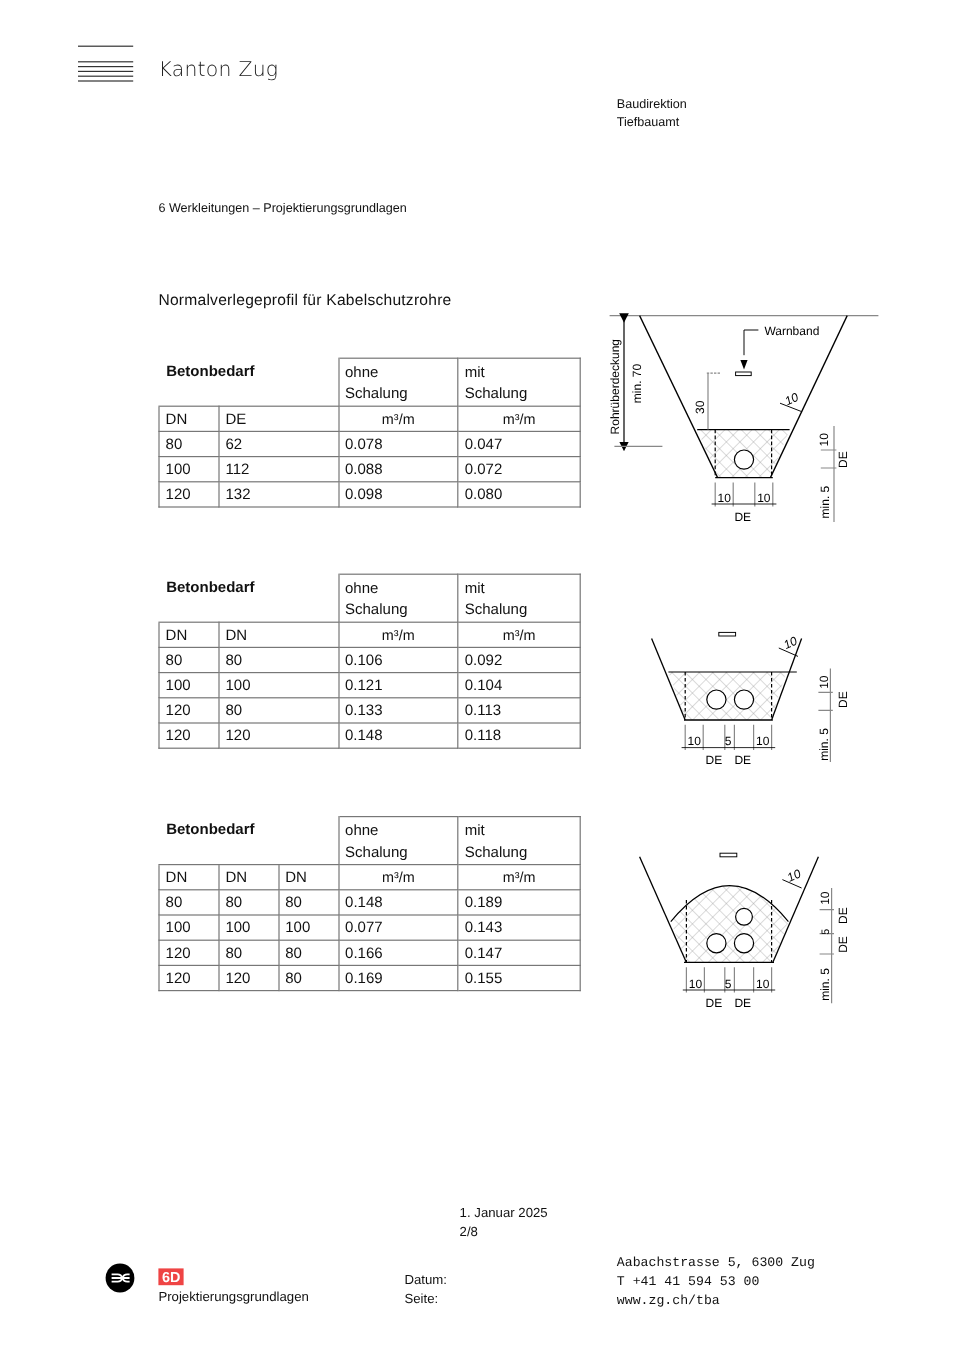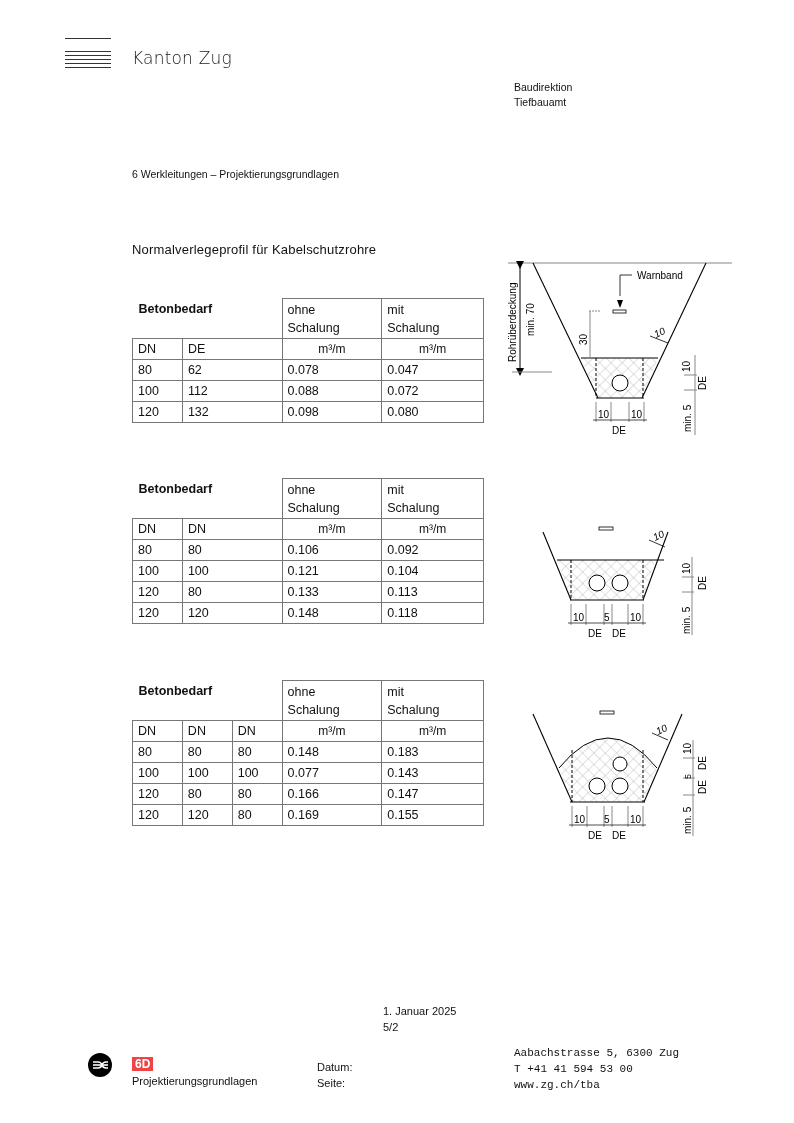"0.183" td { text: 0.183 -> 0.189 }
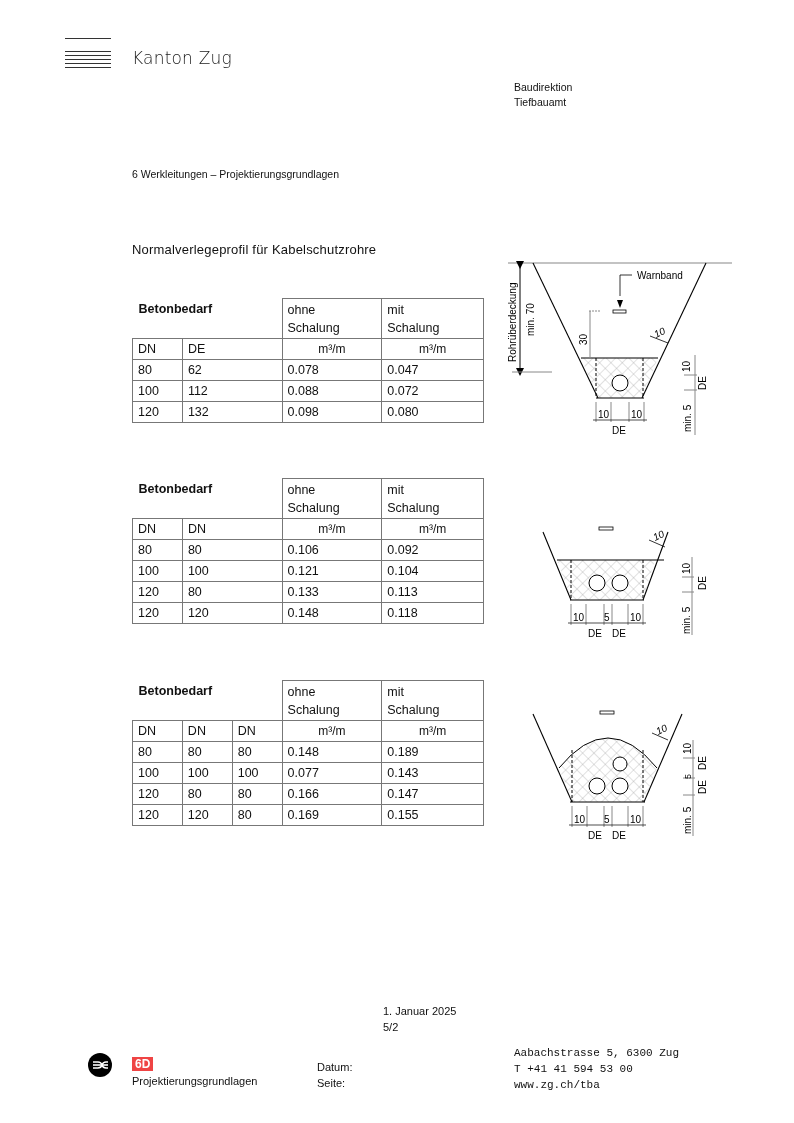"5/2" div { text: 5/2 -> 2/8 }
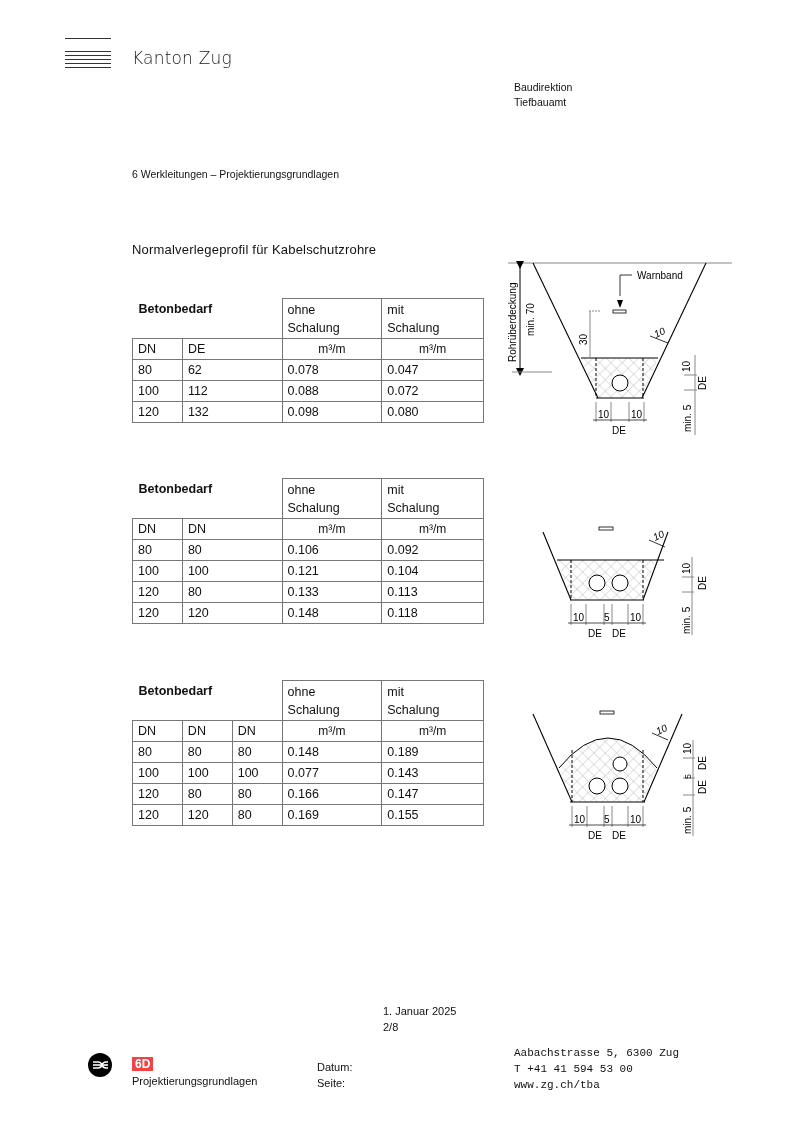"Datum:" div.abs { left: 317px -> 337px }
